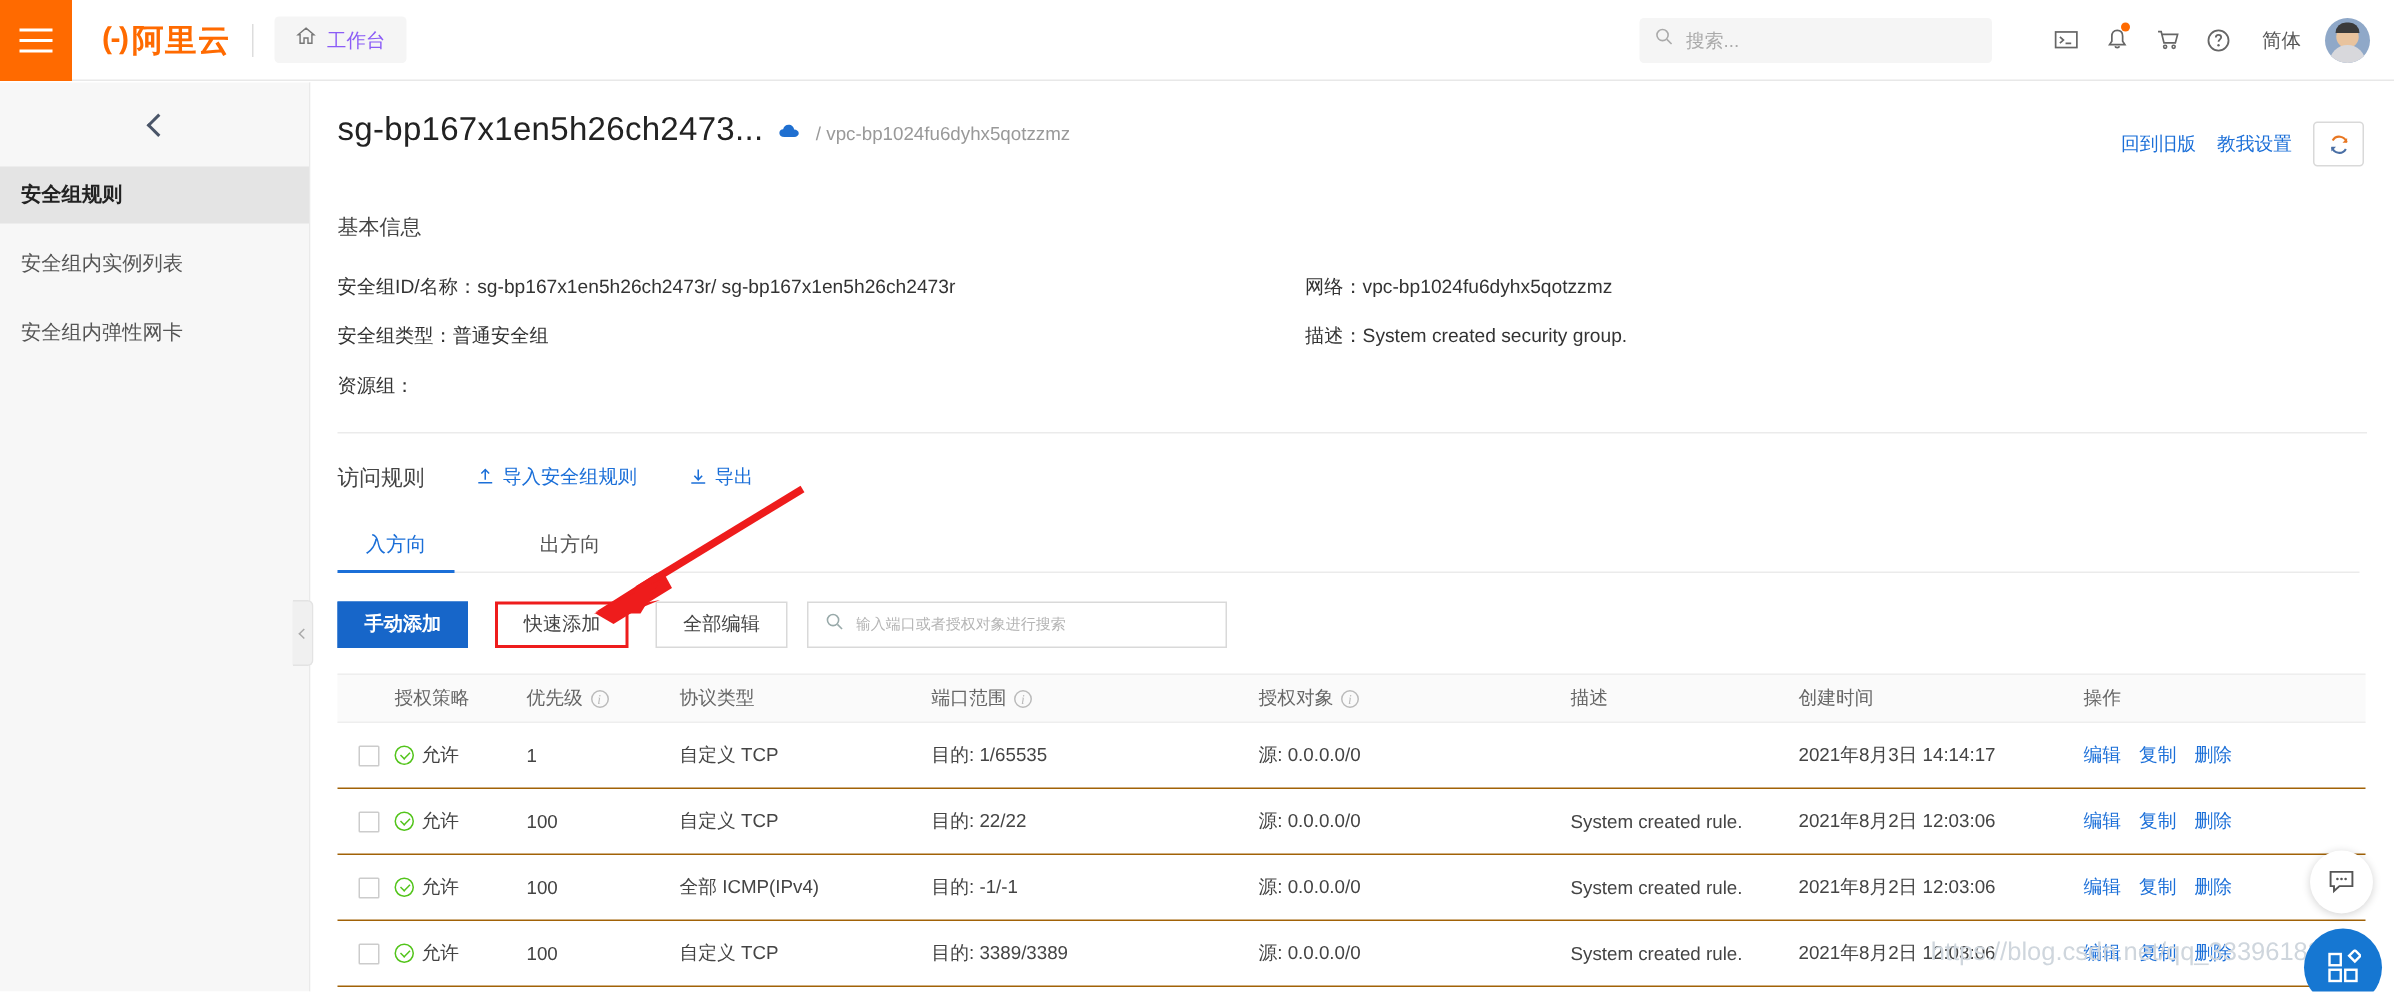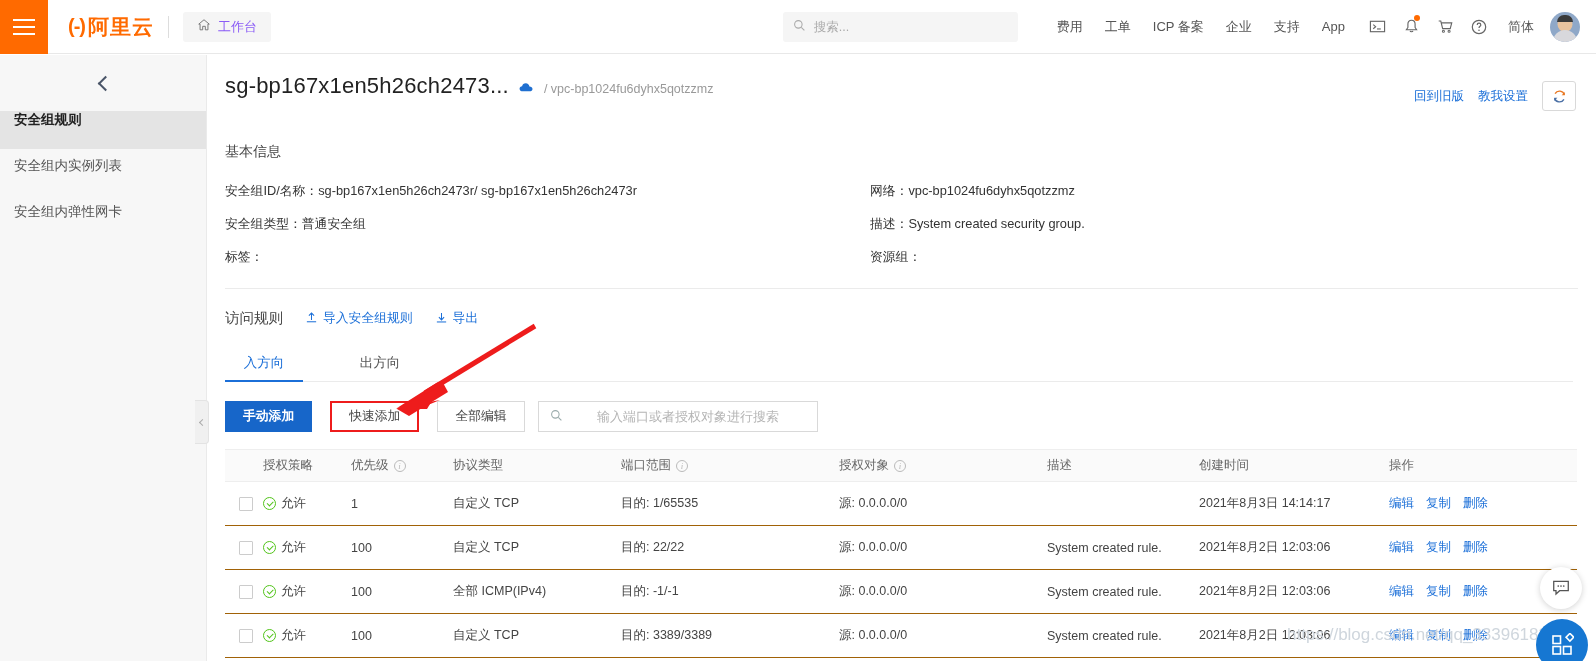"费用" div.nav-links { html: <div> <span>费用</span> <span>工单</span> <span>ICP 备案</span> <span>企业</span> <span>支持</span> <span>App</span> </div> -> none }
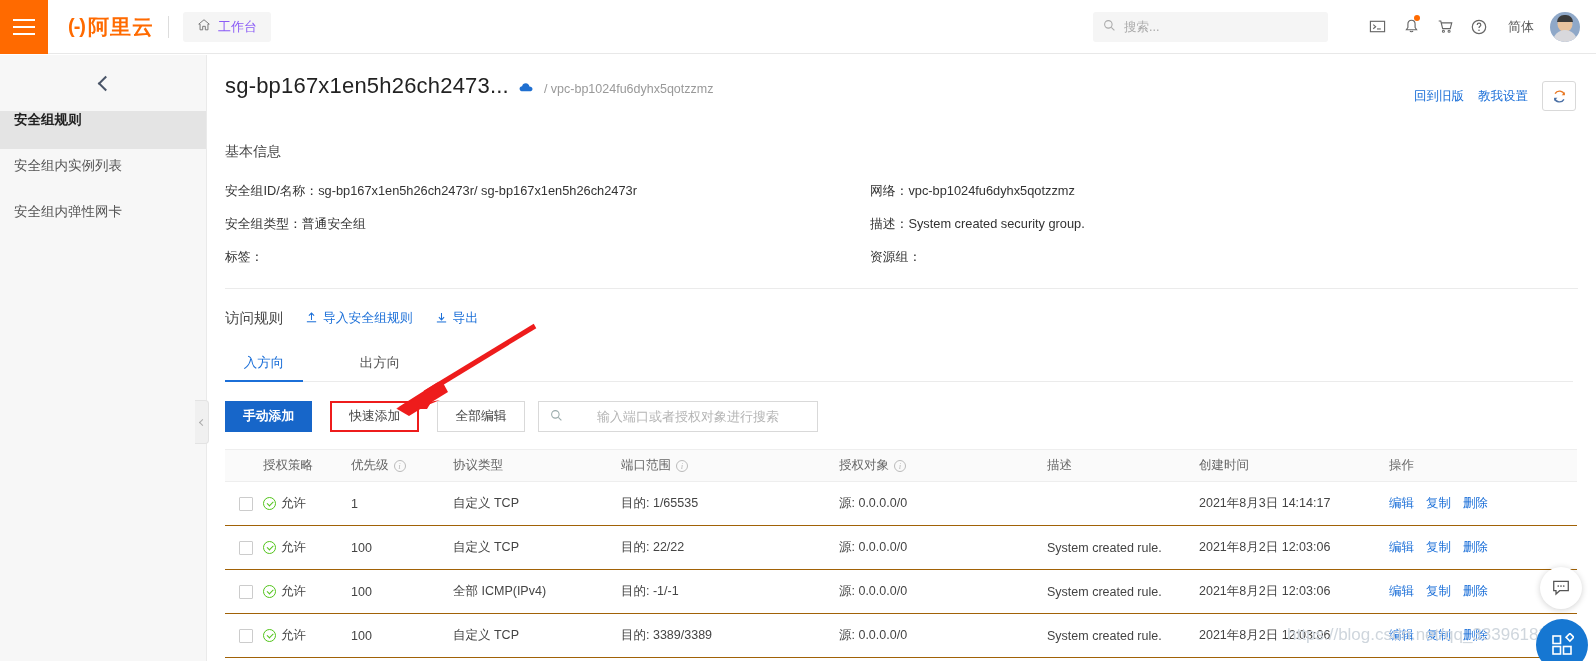"安全组规则" .side-item { align-items: none -> center }
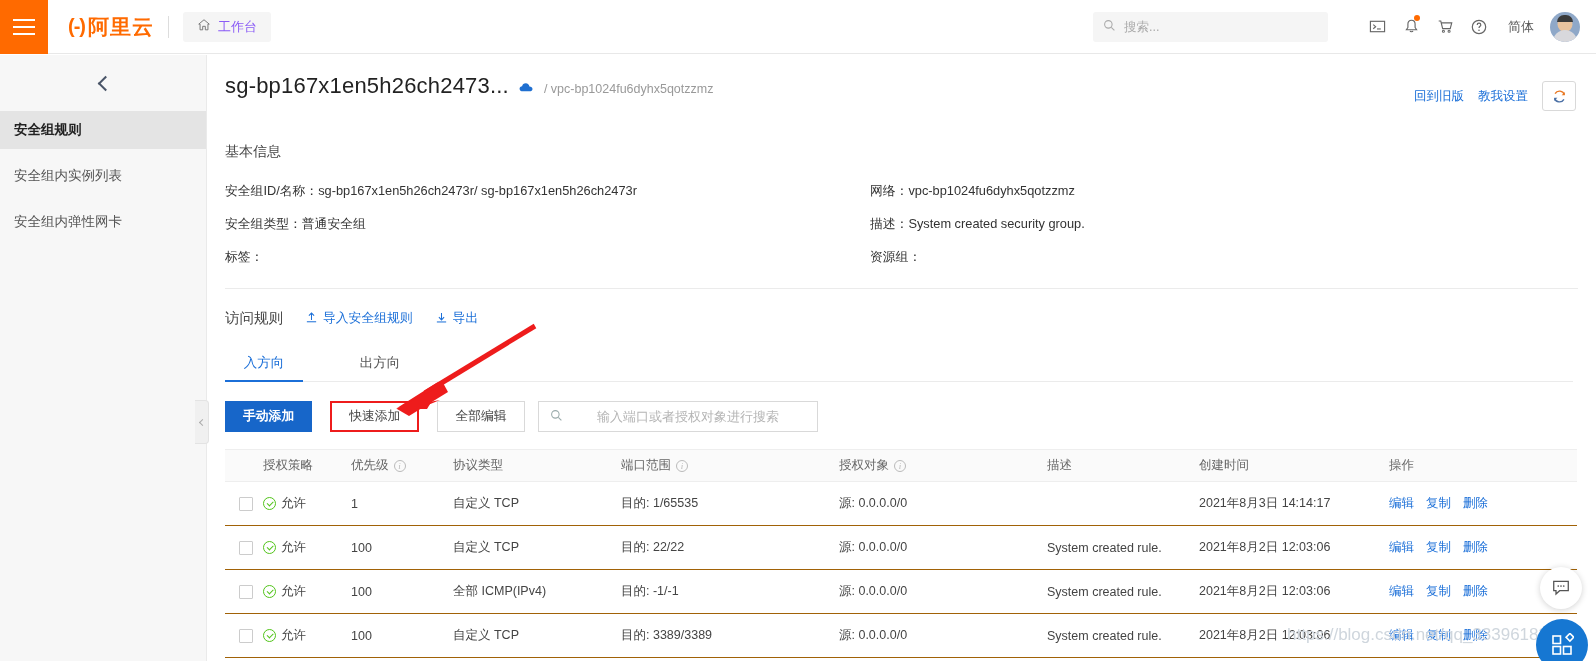"标签：" div.info-item { html: <div> <span>标签：</span><span></span> </div> -> none }
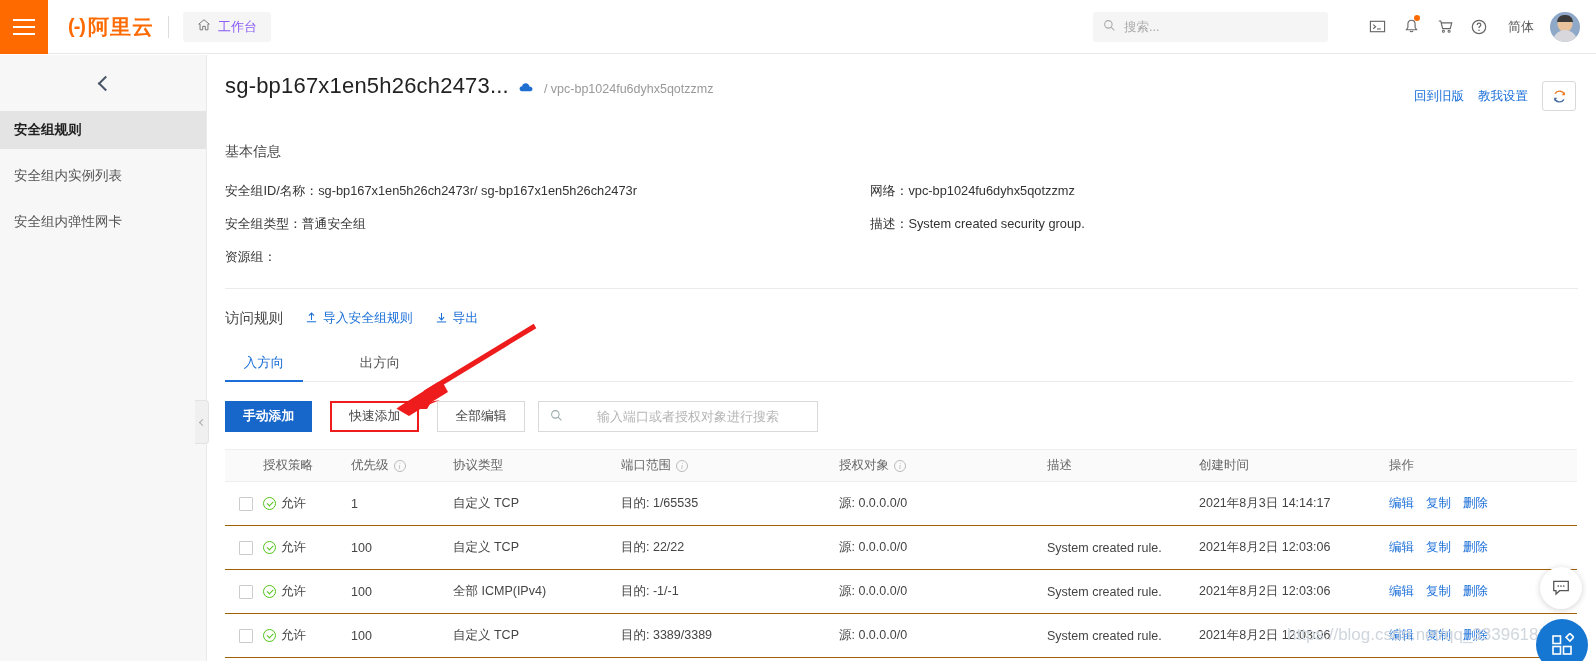"访问规则" .rules-head { gap: 22px -> 34px }
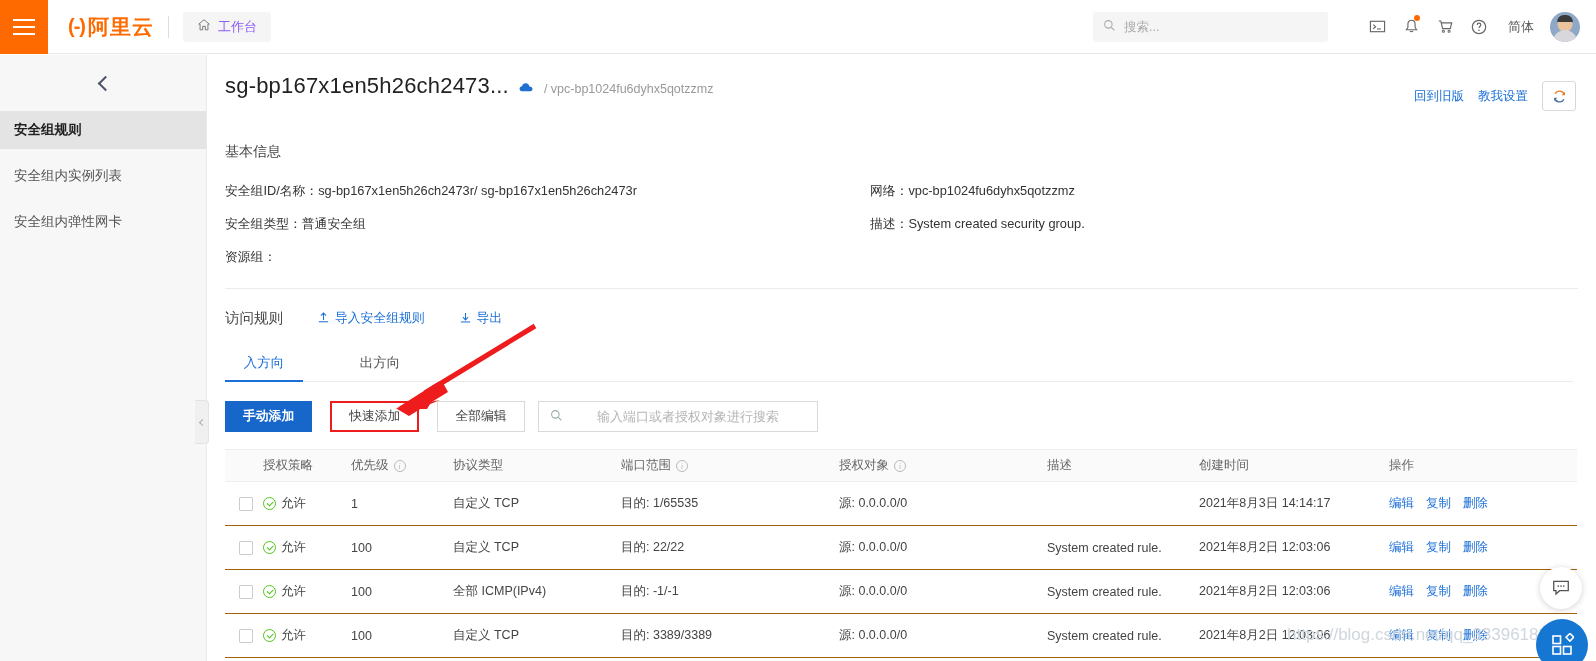"输入端口或者授权对象进行搜索" .rule-search input { font-size: 13px -> 10px; text-align: center -> none }
